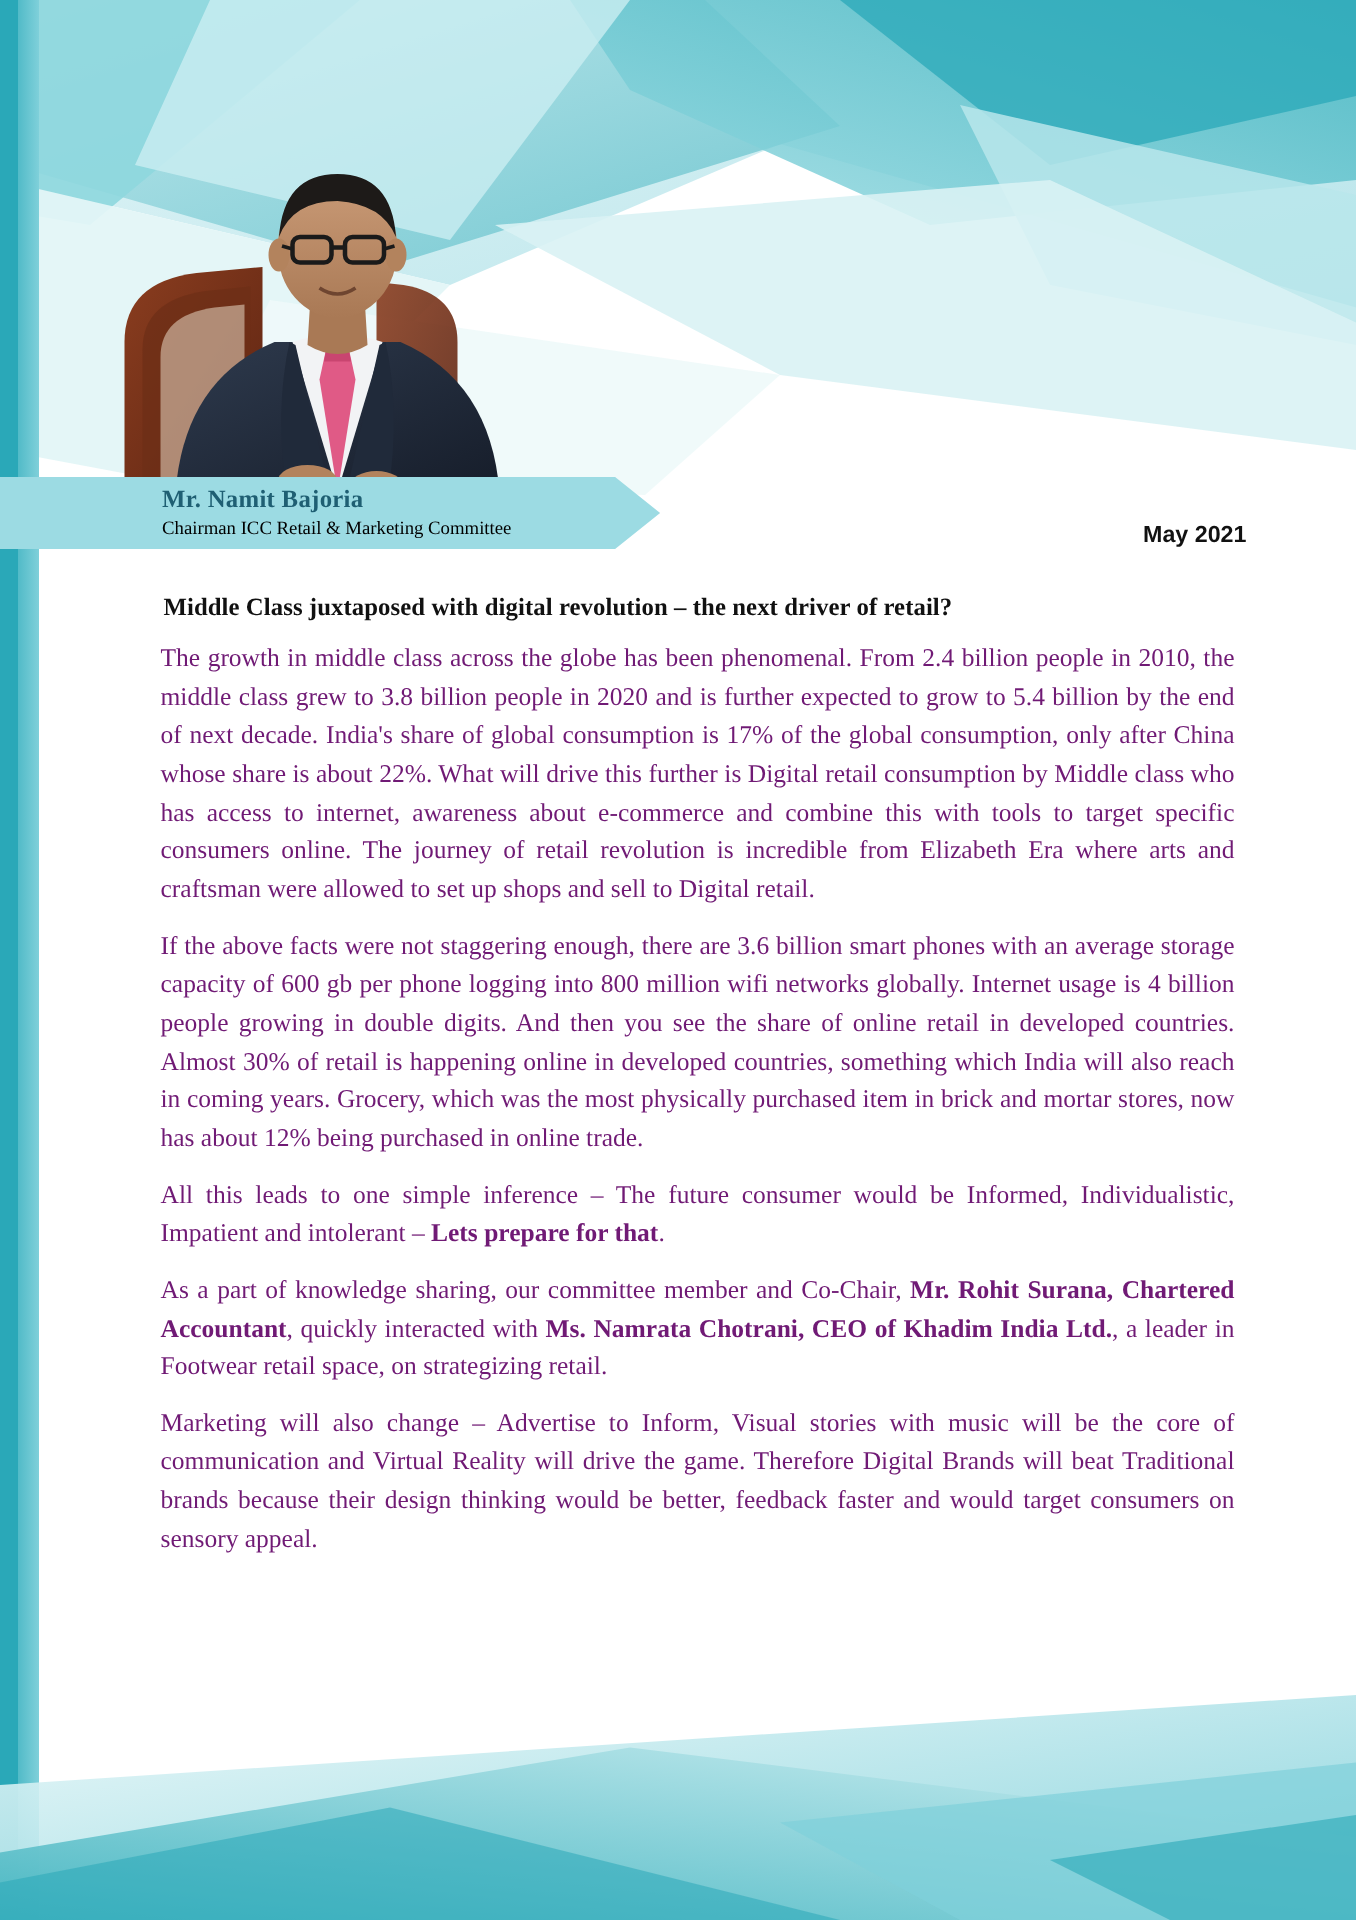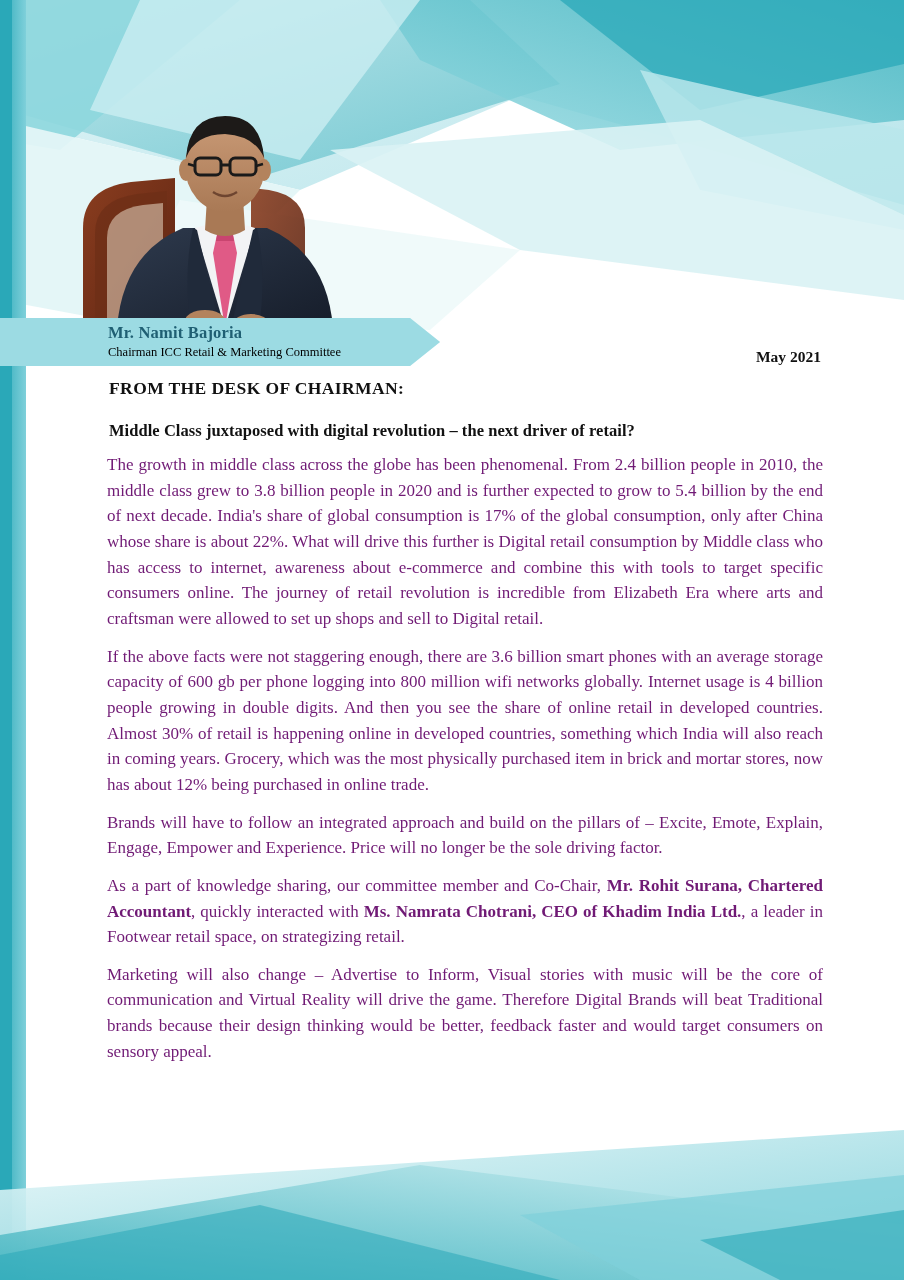"May 2021" .doc-date { font-family: Liberation Serif, serif -> Liberation Sans, sans-serif; right: 83px -> 73px }
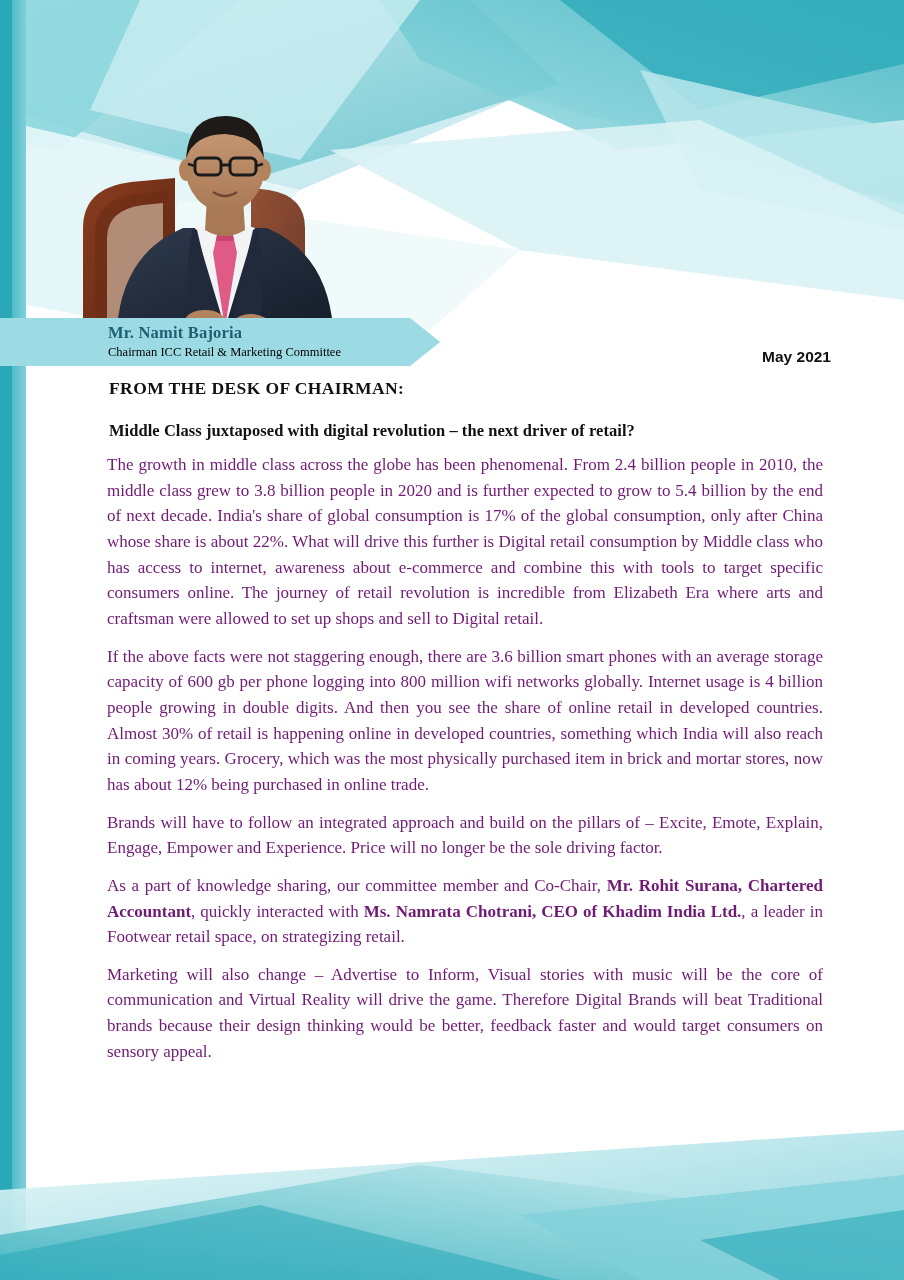"FROM THE DESK OF CHAIRMAN:" h1.doc-heading { html: <h1>FROM THE DESK OF CHAIRMAN:</h1> -> none }
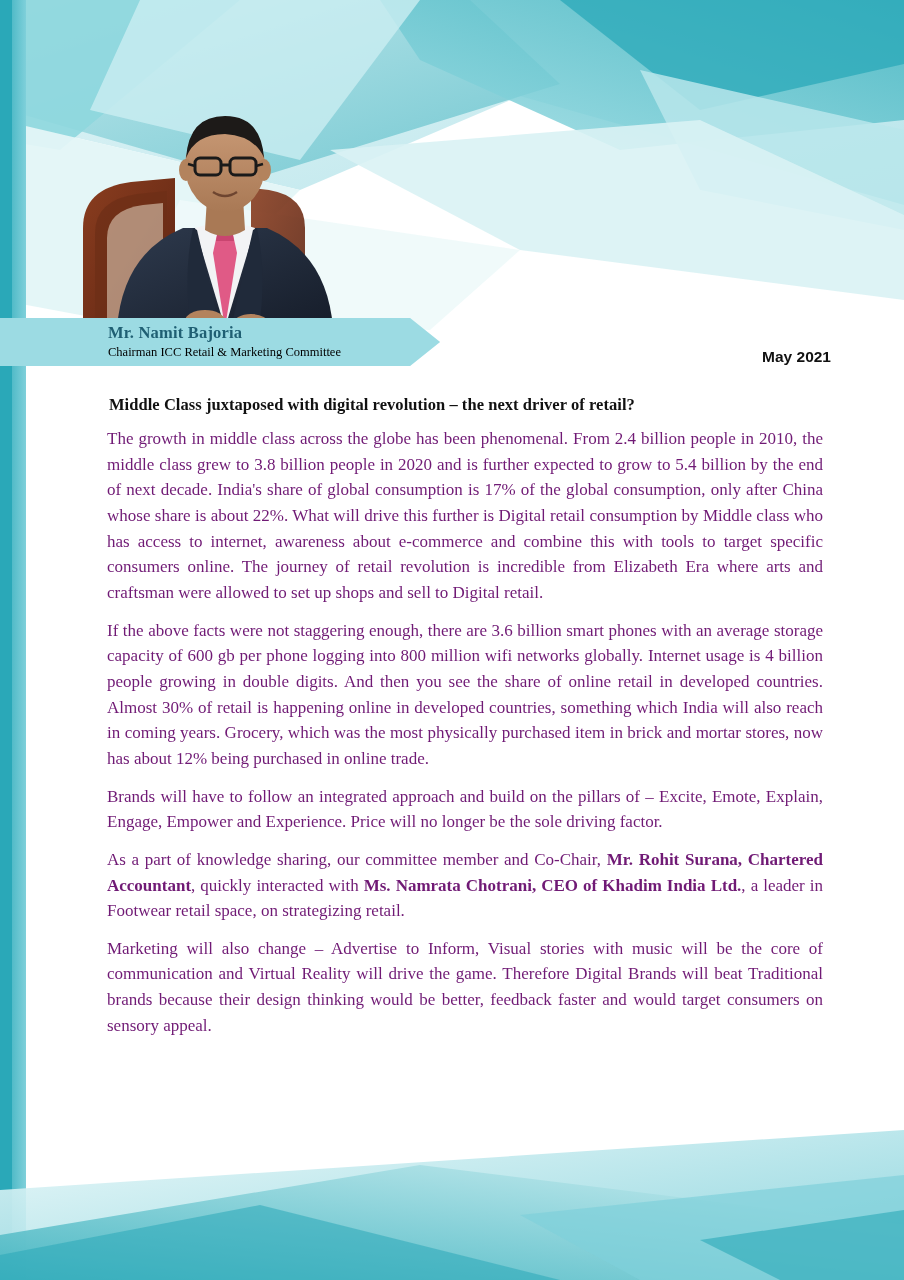"All this leads to one" p.para { html: none -> <p> <span>All this leads to one simple inference – The future consumer would be Informed, Individualistic, Impatient and intolerant – </span><b>Lets prepare for that</b><span>.</span> </p> }
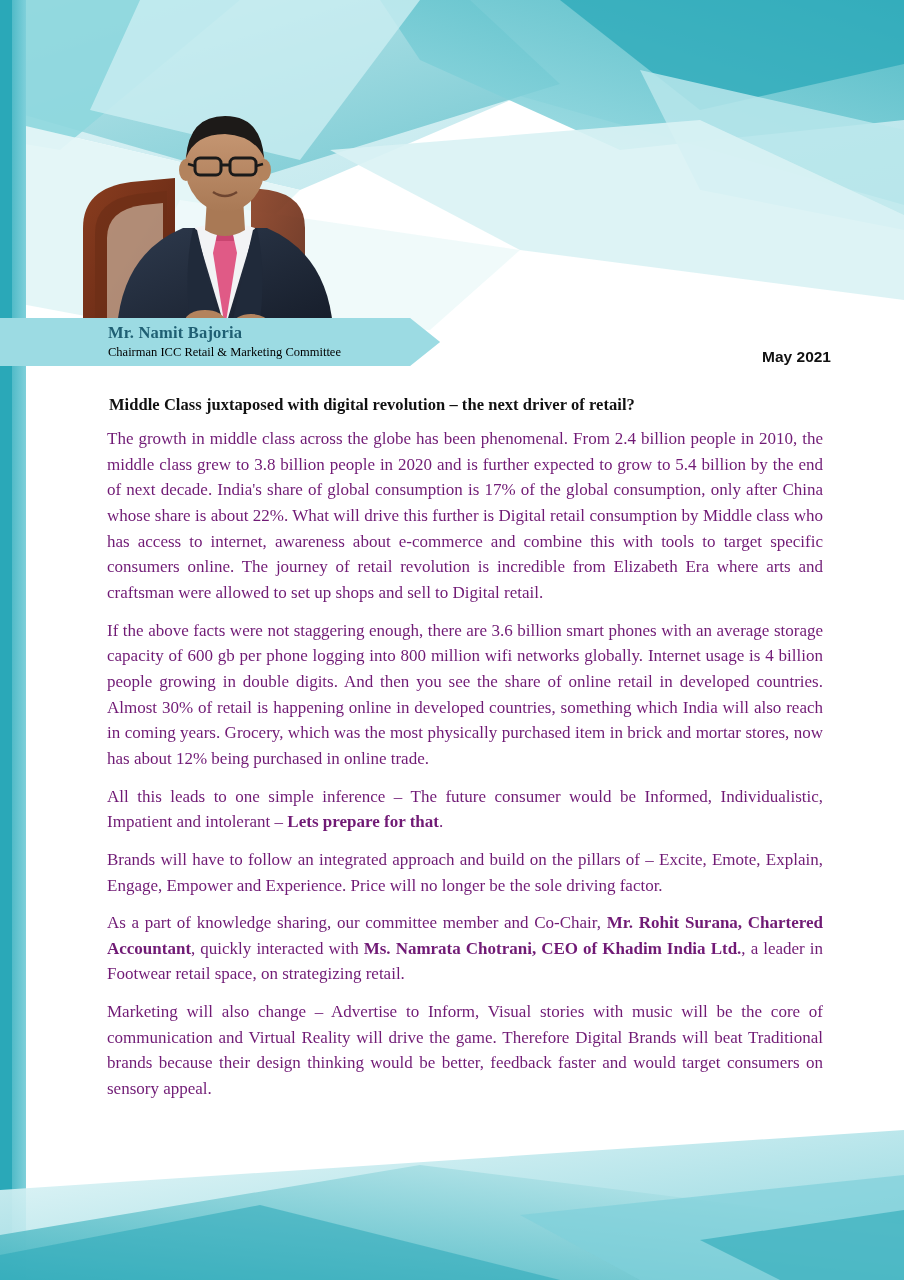"Brands will have to follow" p.para { html: <p>Brands will have to follow an integrated approach and build on the pillars of – Excite, Emote, Explain, Engage, Empower and Experience. Price will no longer be the sole driving factor.</p> -> none }
